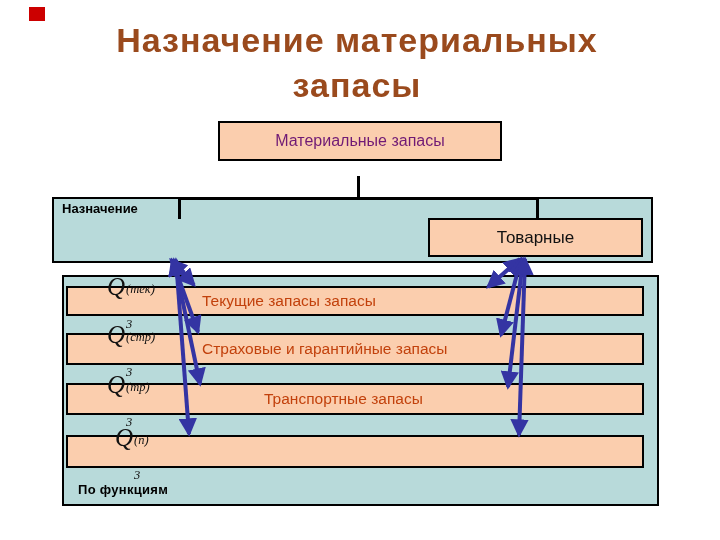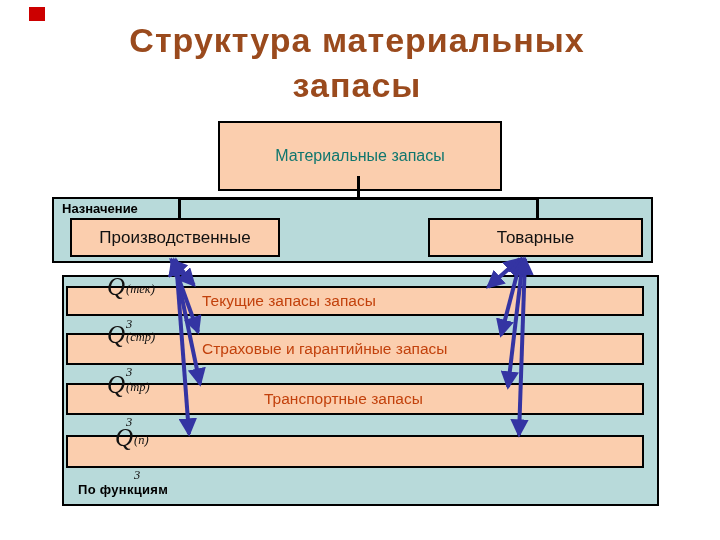"Структура материальных" div { text: Структура -> Назначение }
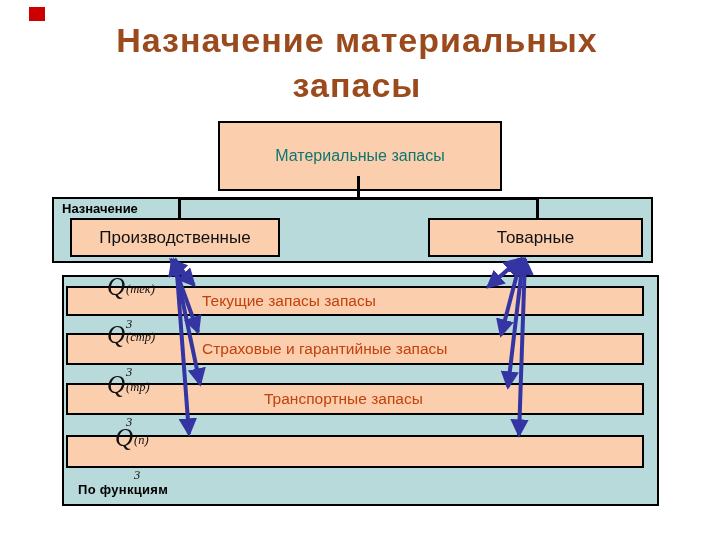"Материальные запасы" .root-box { color: #0f766e -> #701a75; height: 70px -> 40px }
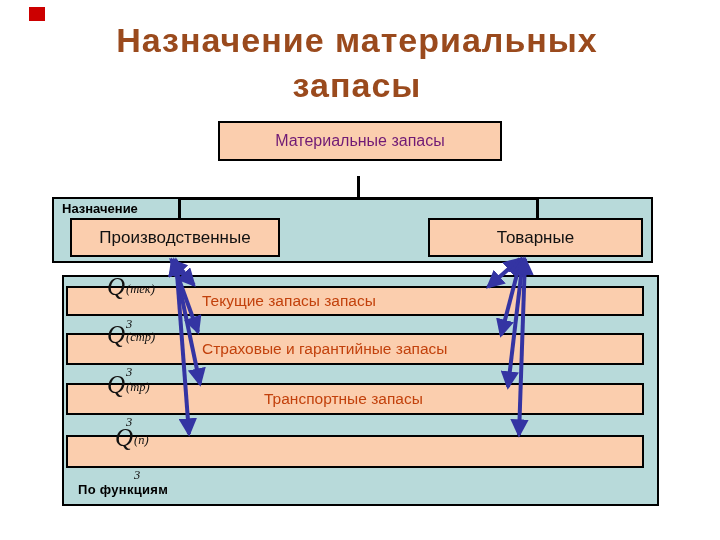"Производственные" div.branch-box { html: <div> <span>Производственные</span> </div> -> none }
